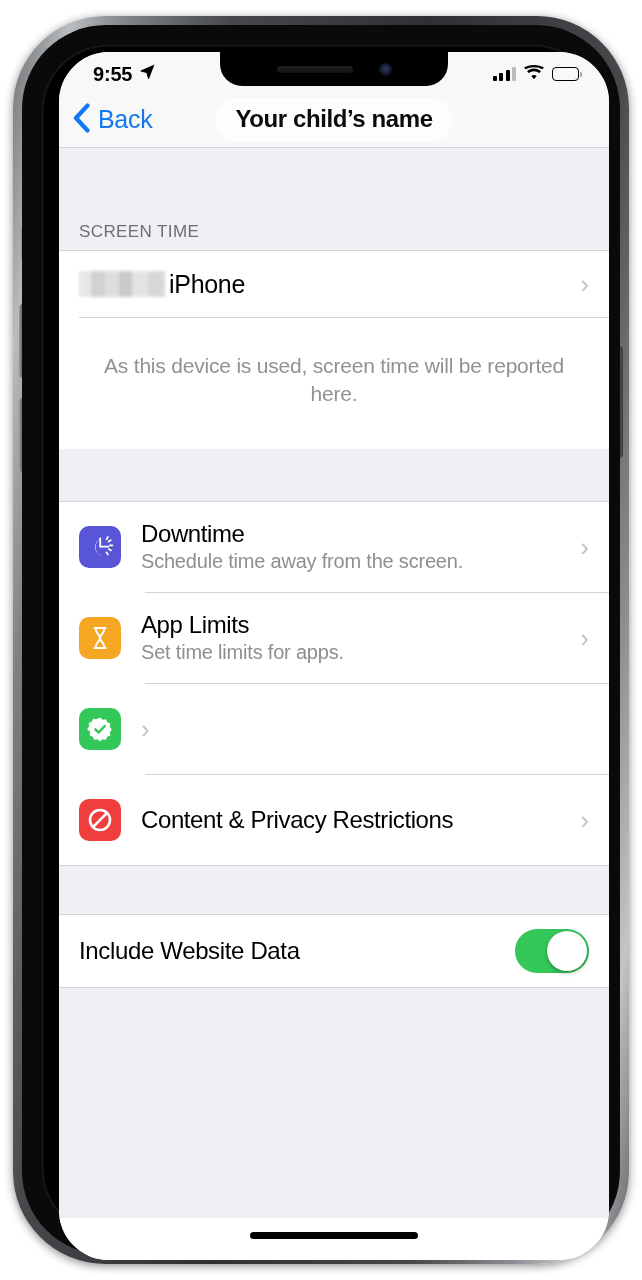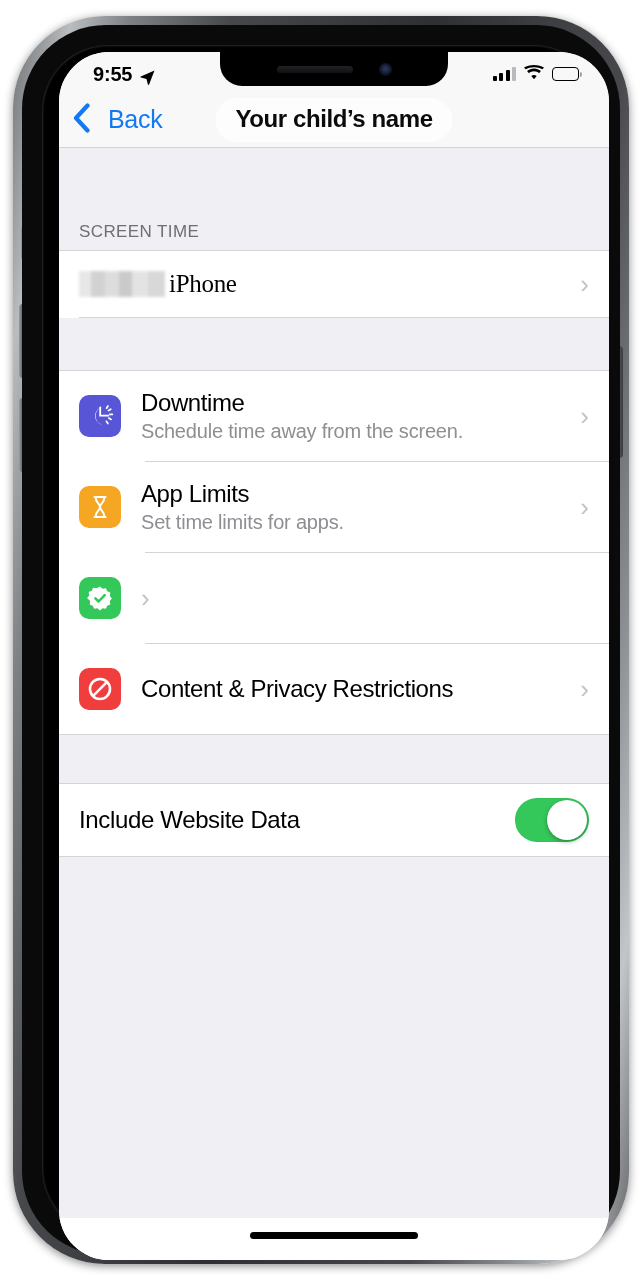"9:55" #status-left { align-items: flex-end -> flex-start }
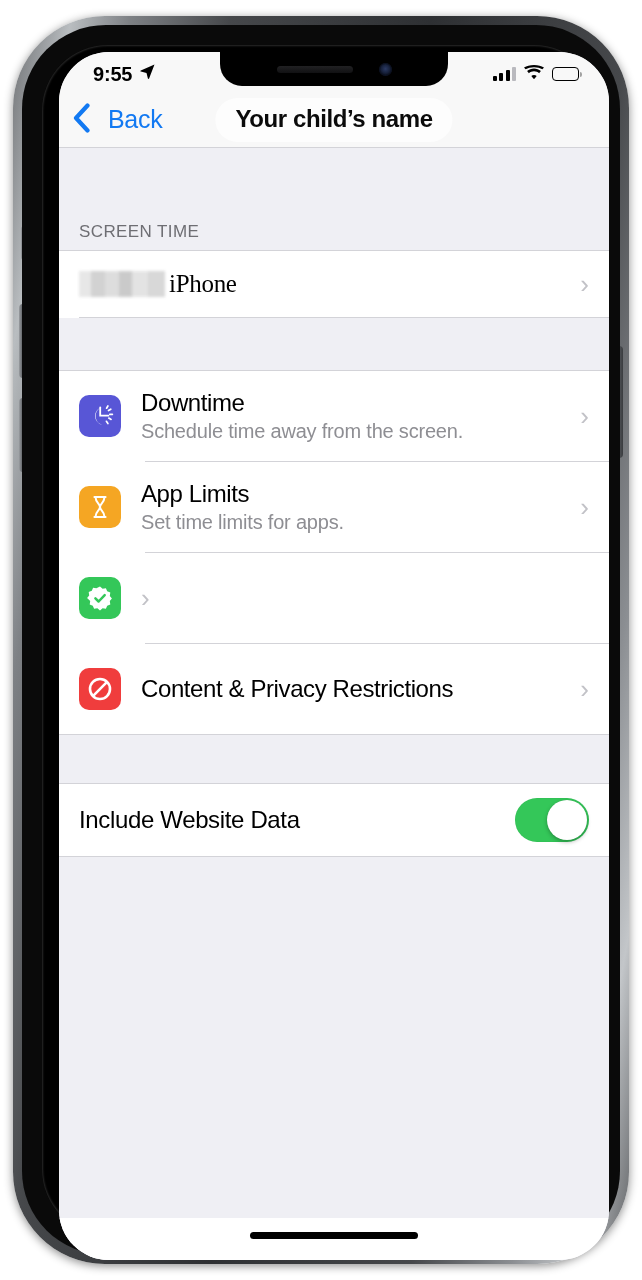"Back" #back-button { gap: 18px -> 8px }
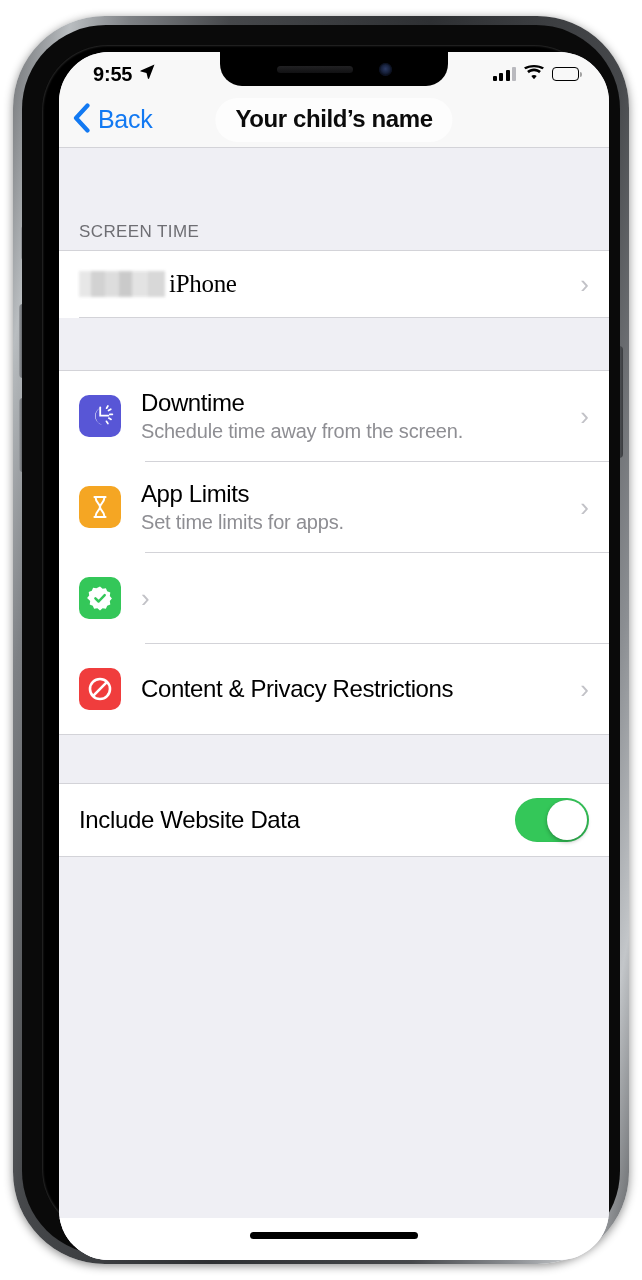"iPhone" #device-name-wrap { font-family: Liberation Serif, serif -> none }
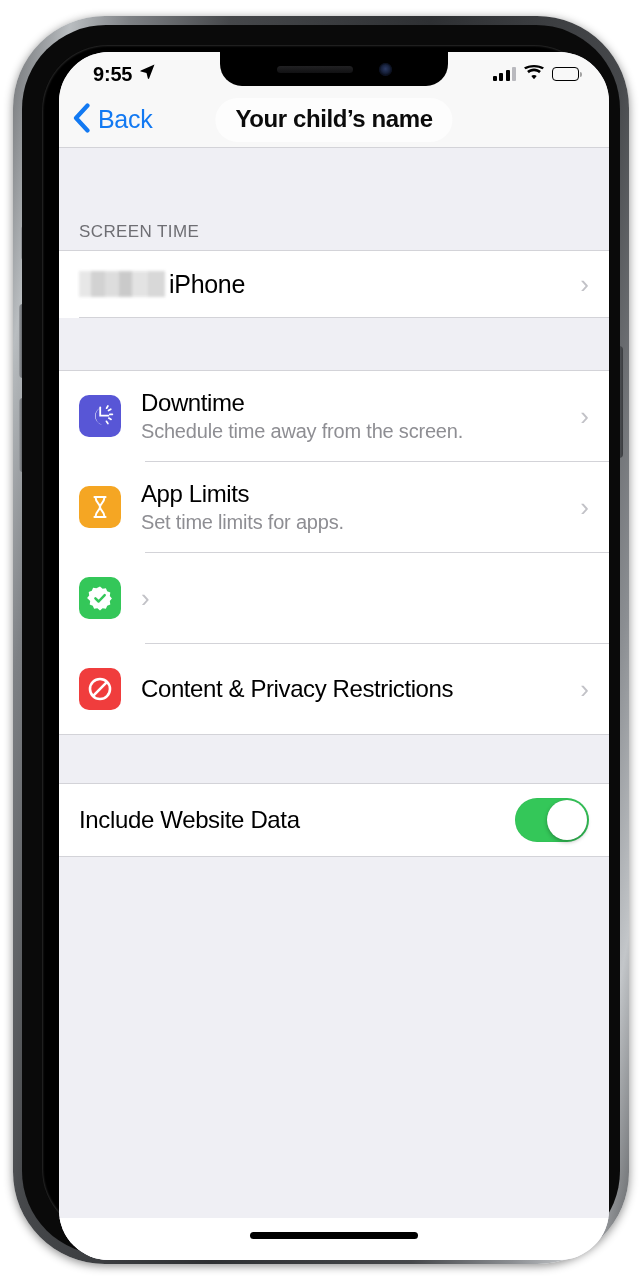"As this device is used," div { html: none -> <div>As this device is used, screen time will be reported here.</div> }
